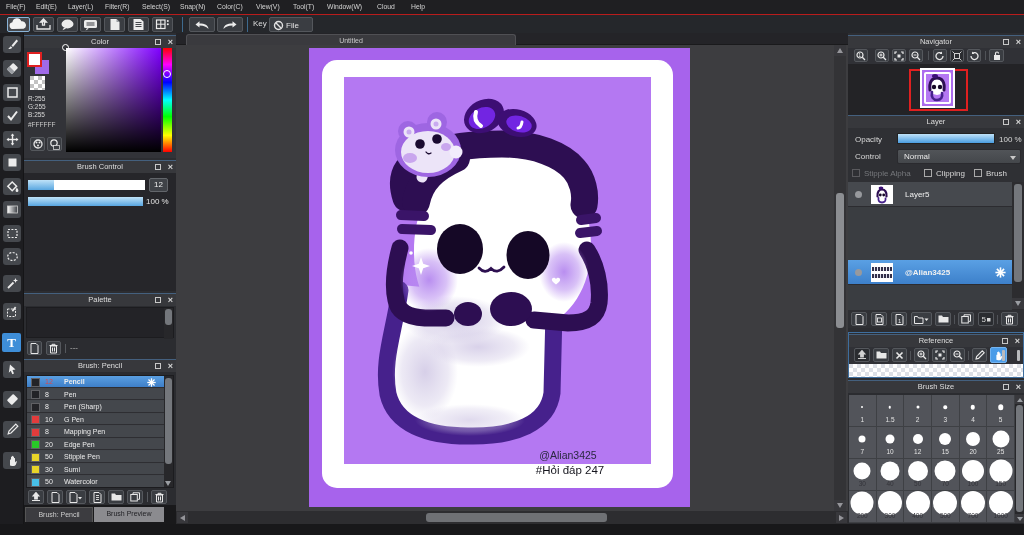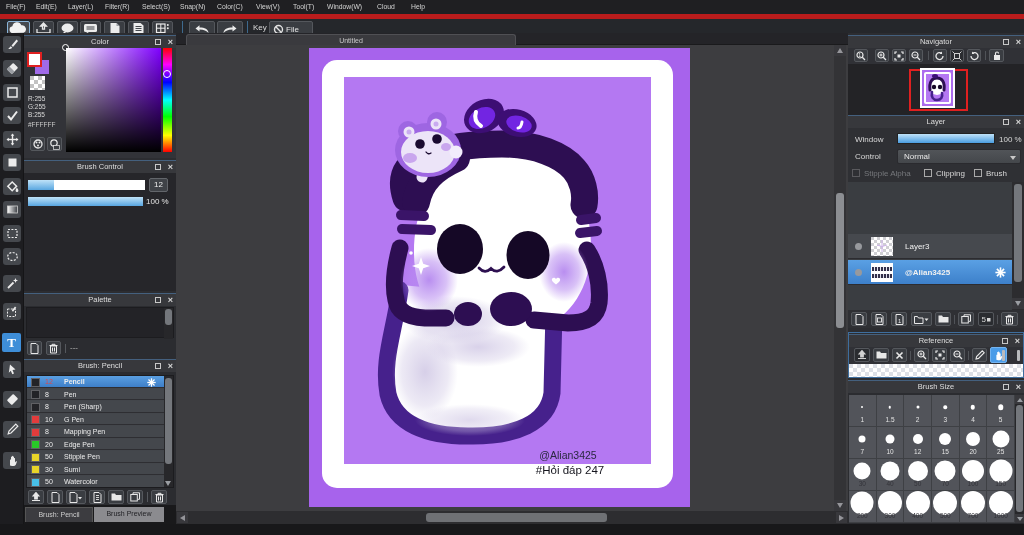"Key" #toolbar { border-top: 5px solid #b91c1c -> 1px solid #b91c1c }
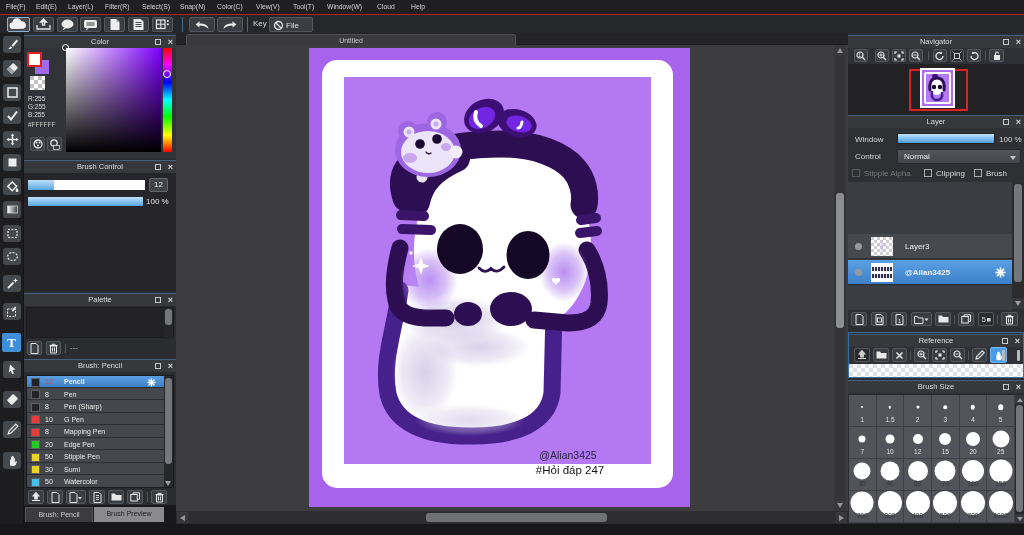"Window" div.row { text: Window -> Opacity }
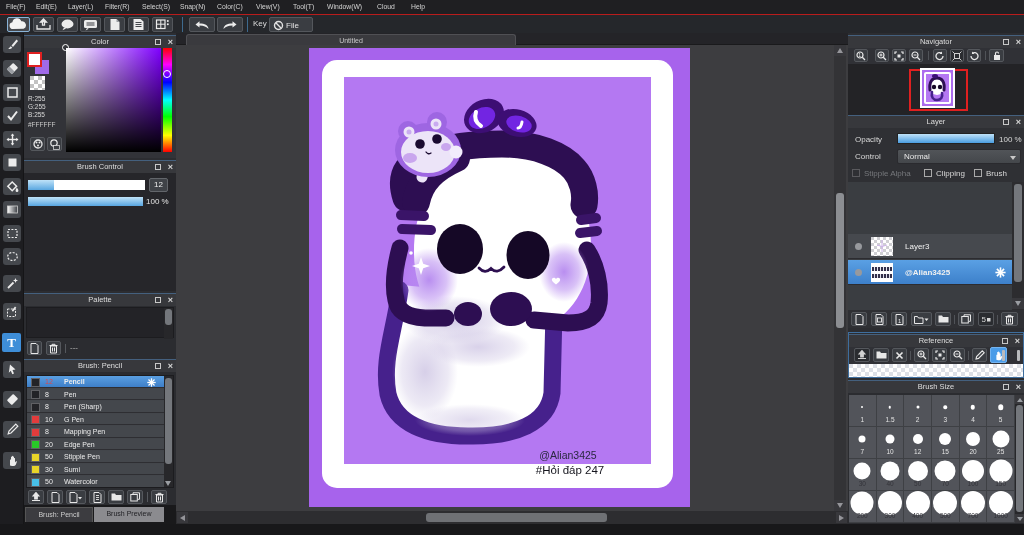"Layer5" div.lrow { html: none -> <div> <i></i> <div> <svg> <ellipse></ellipse> <path></path> <circle></circle> <circle></circle> <path></path> <ellipse></ellipse> </svg> </div> <span>Layer5</span> </div> }
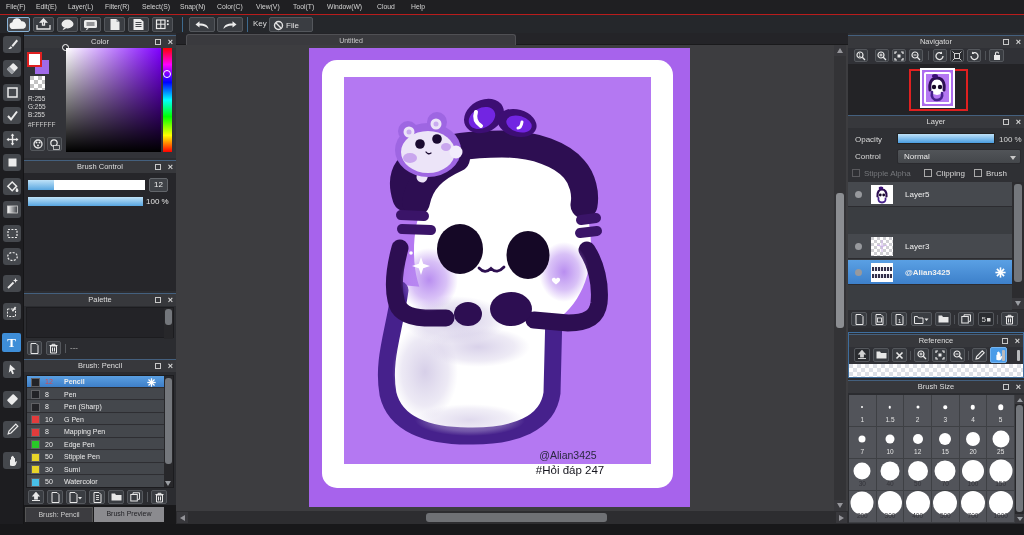"Layer3" div.lrow { html: <div> <i></i> <div> <svg> <path></path> </svg> </div> <span>Layer3</span> </div> -> none }
